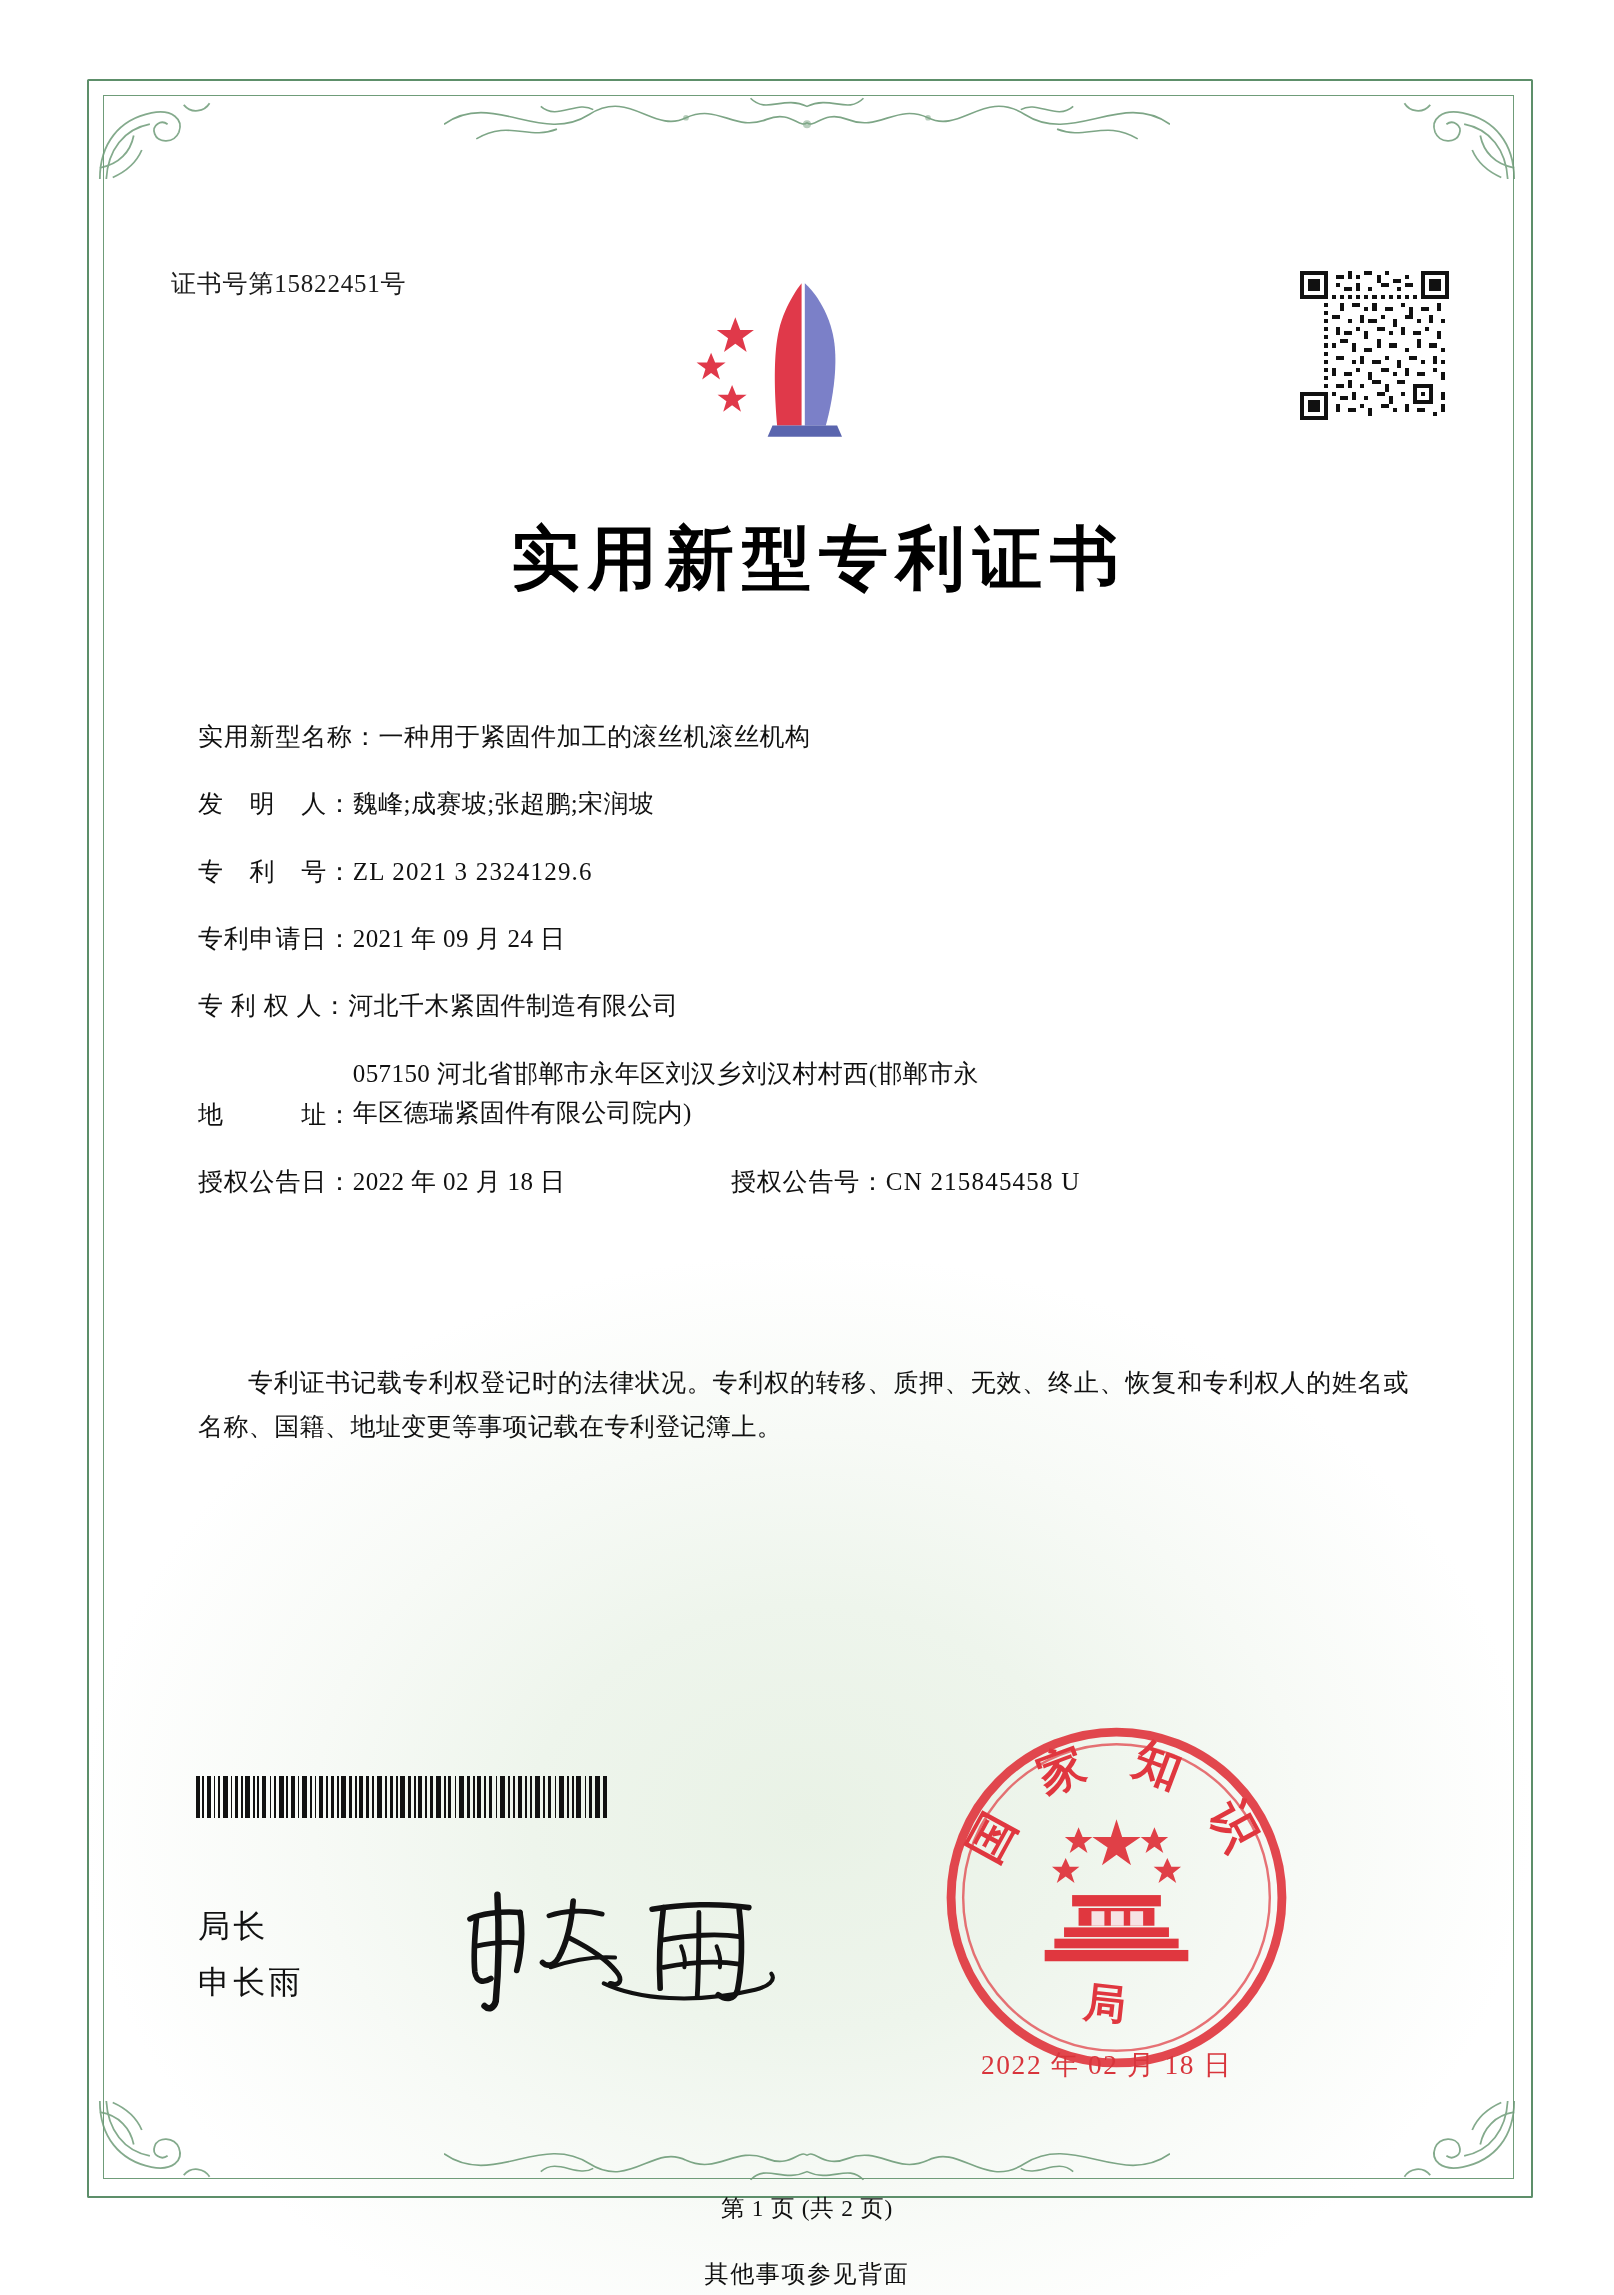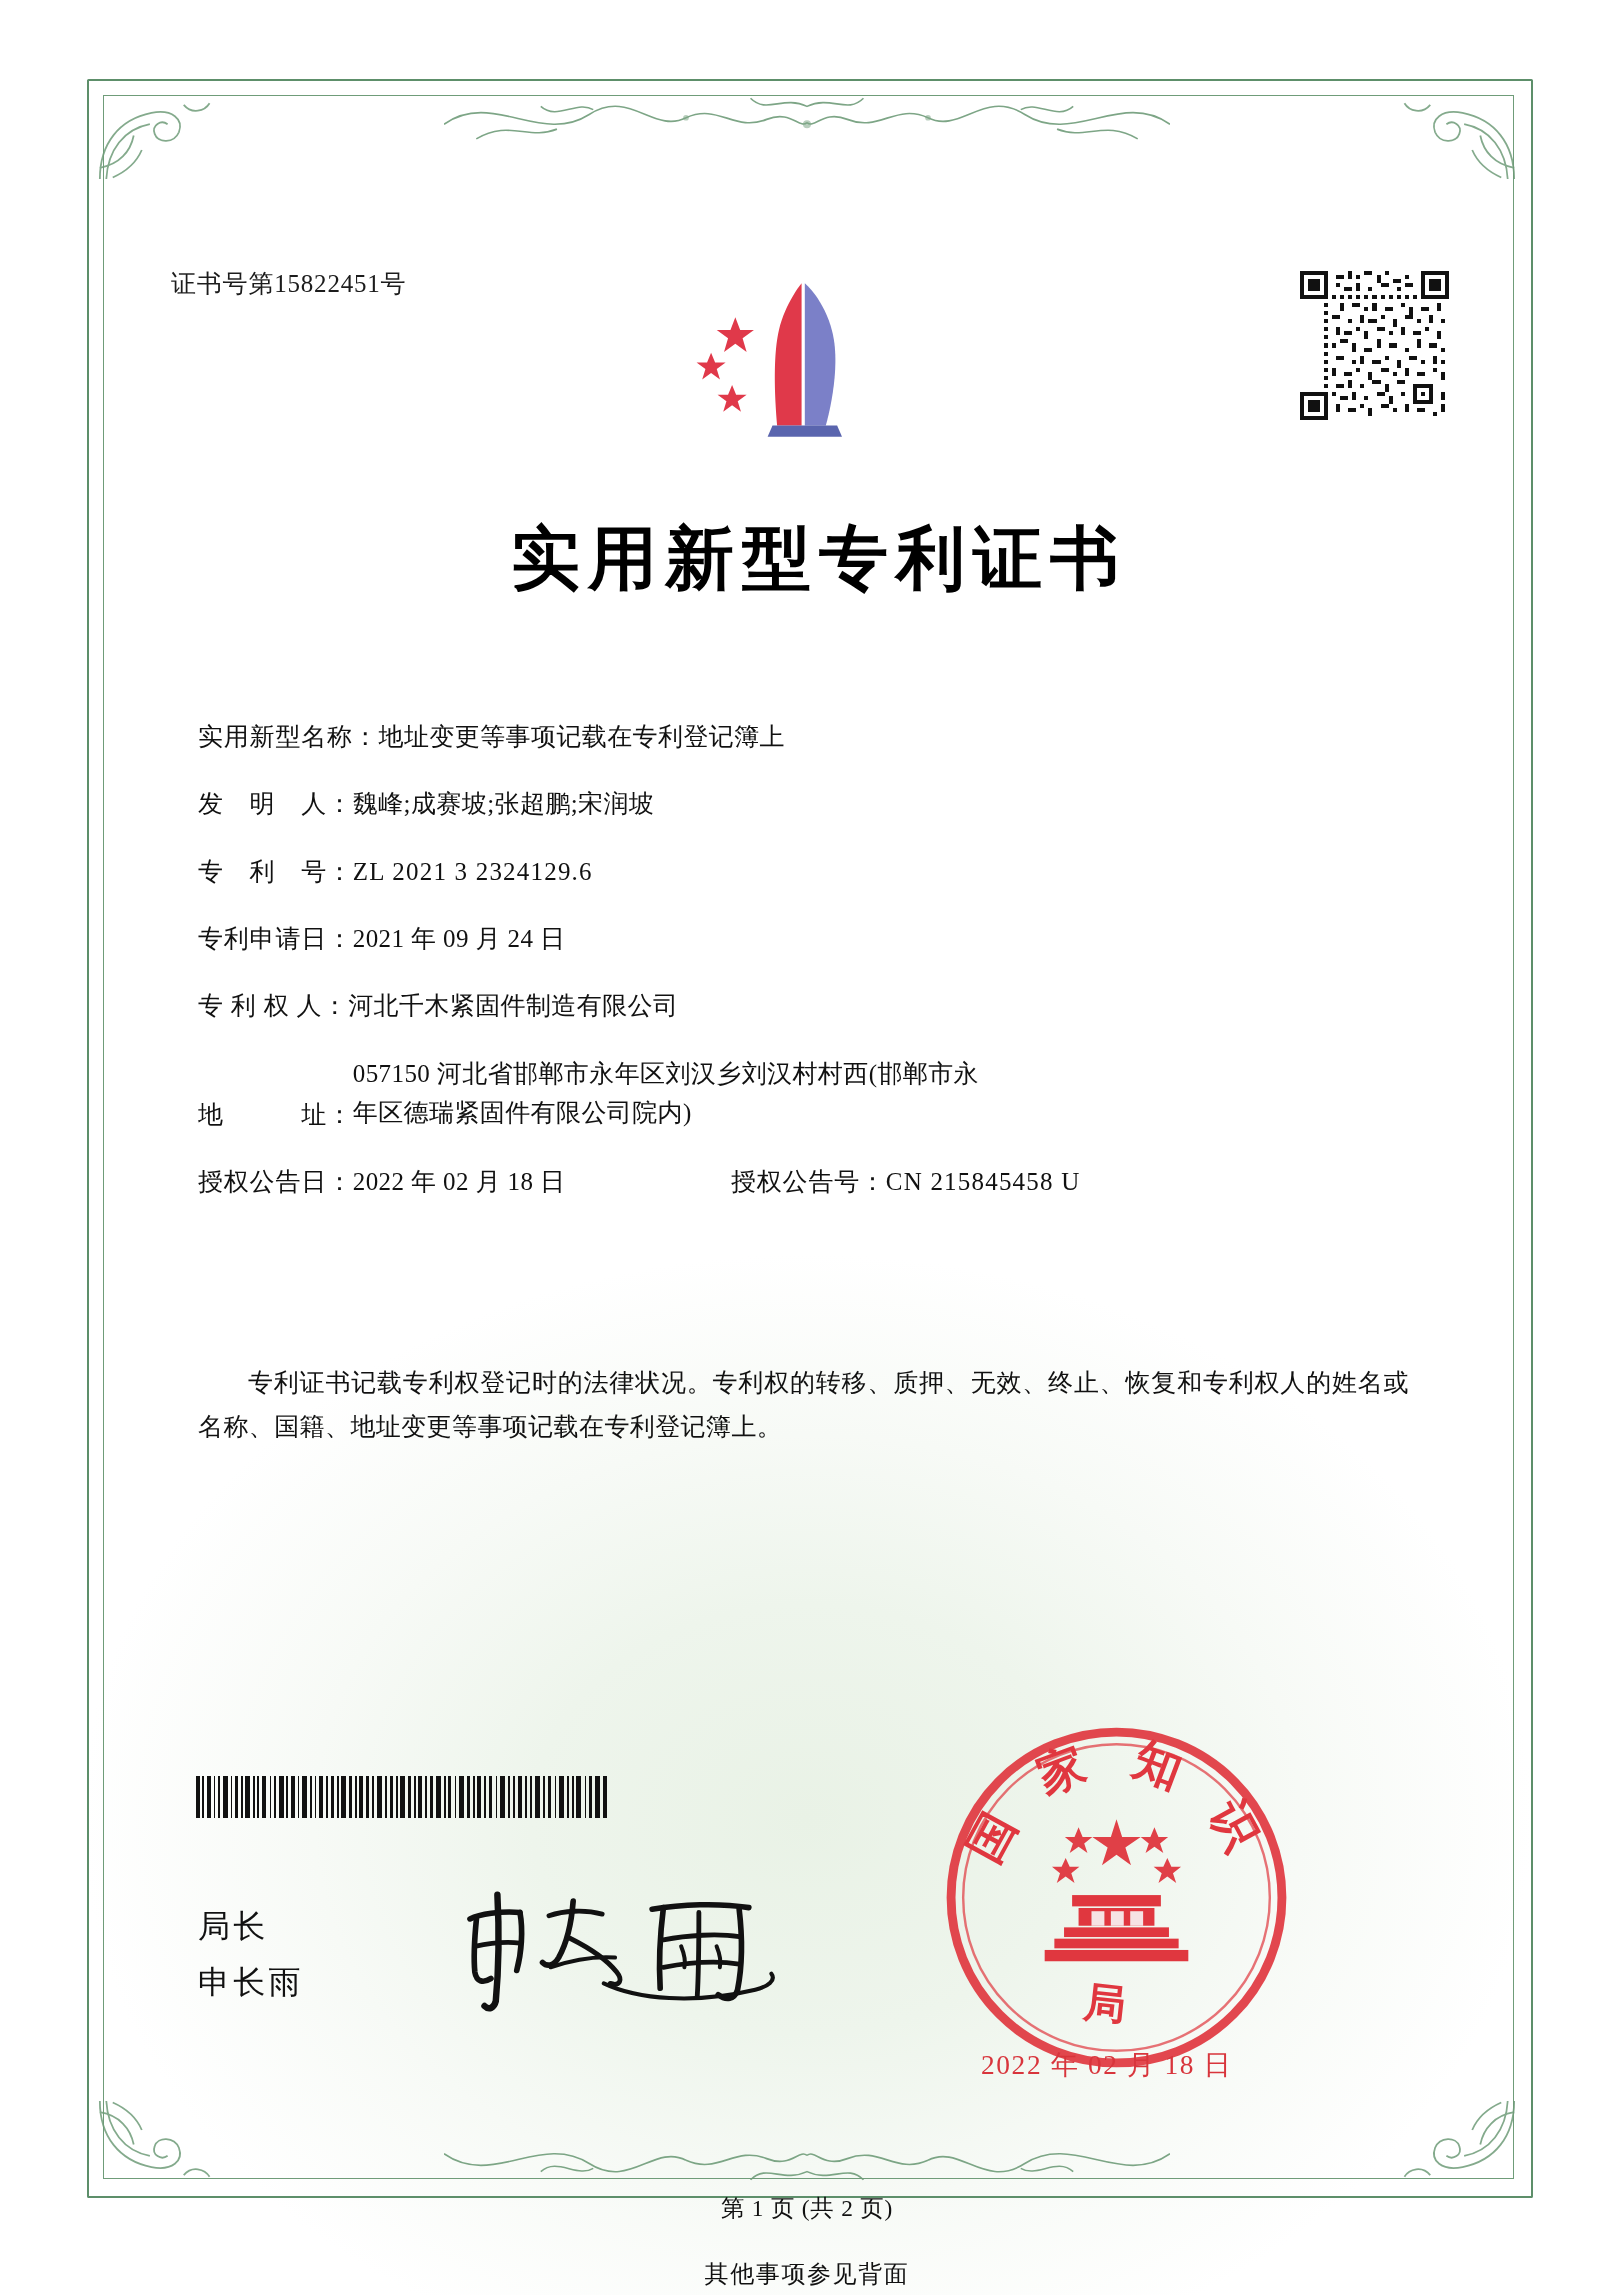"地址变更等事项记载在专利登记簿上" span.fvalue { text: 地址变更等事项记载在专利登记簿上 -> 一种用于紧固件加工的滚丝机滚丝机构 }
